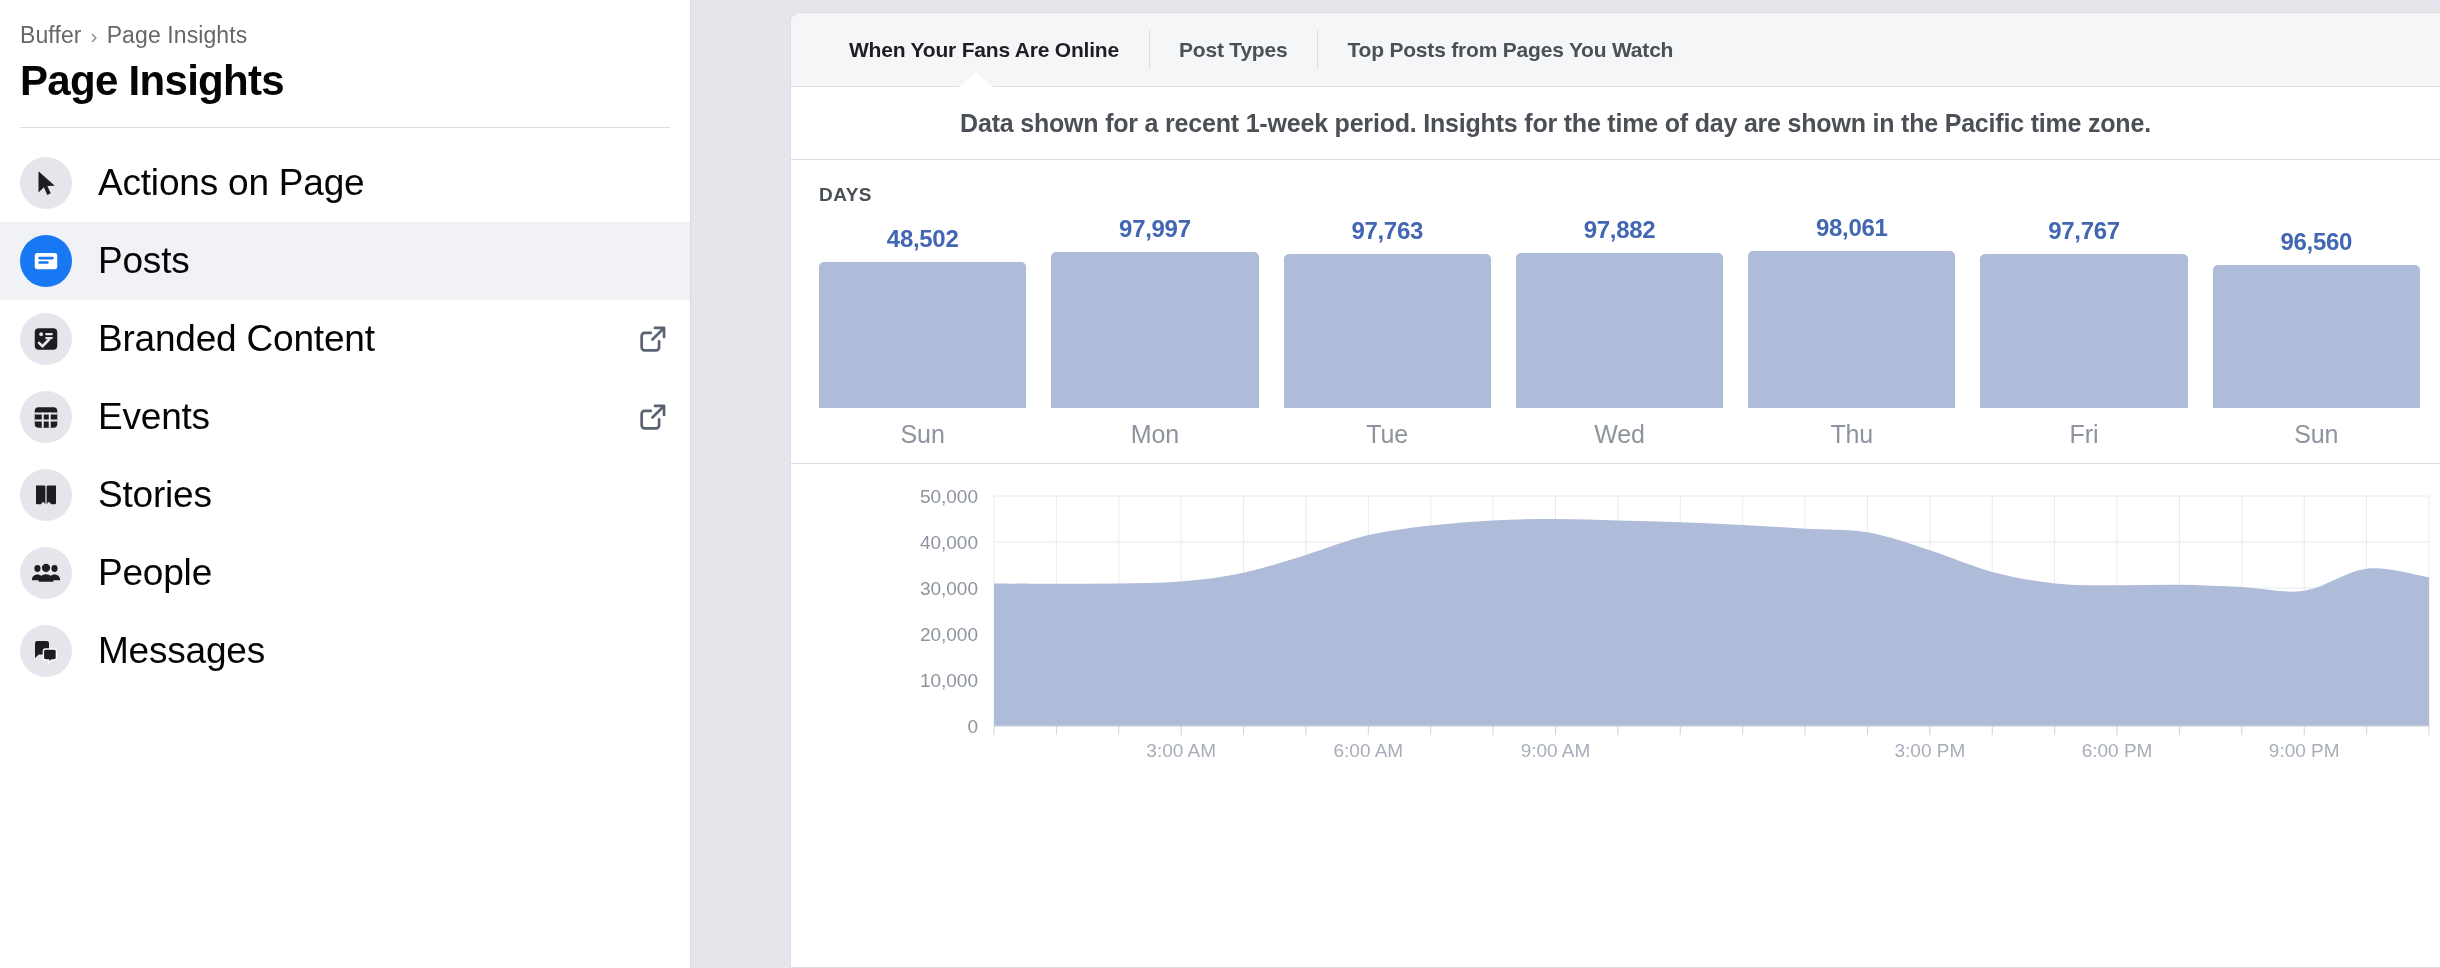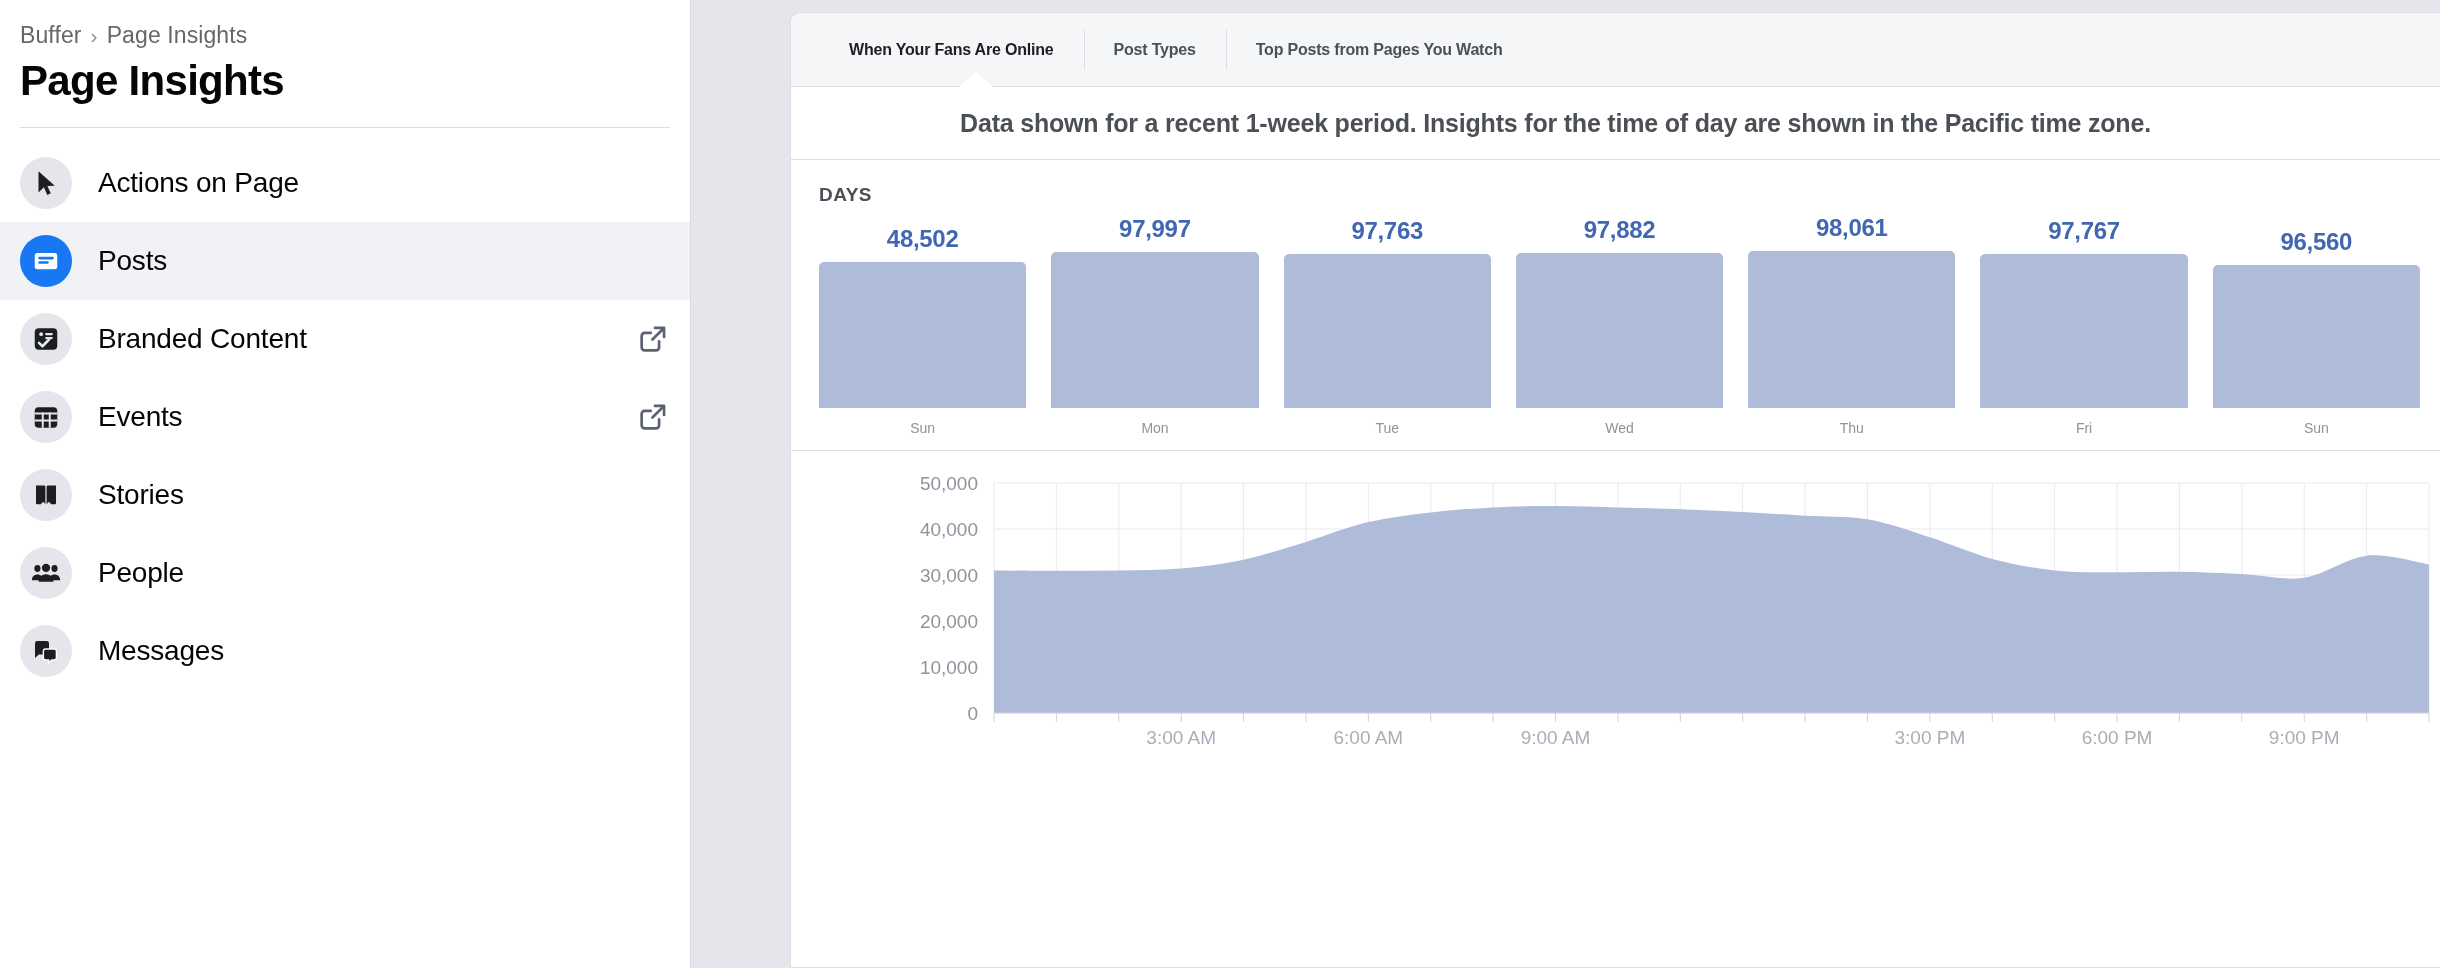"When Your Fans Are Online" .tab { font-size: 16px -> 21px }
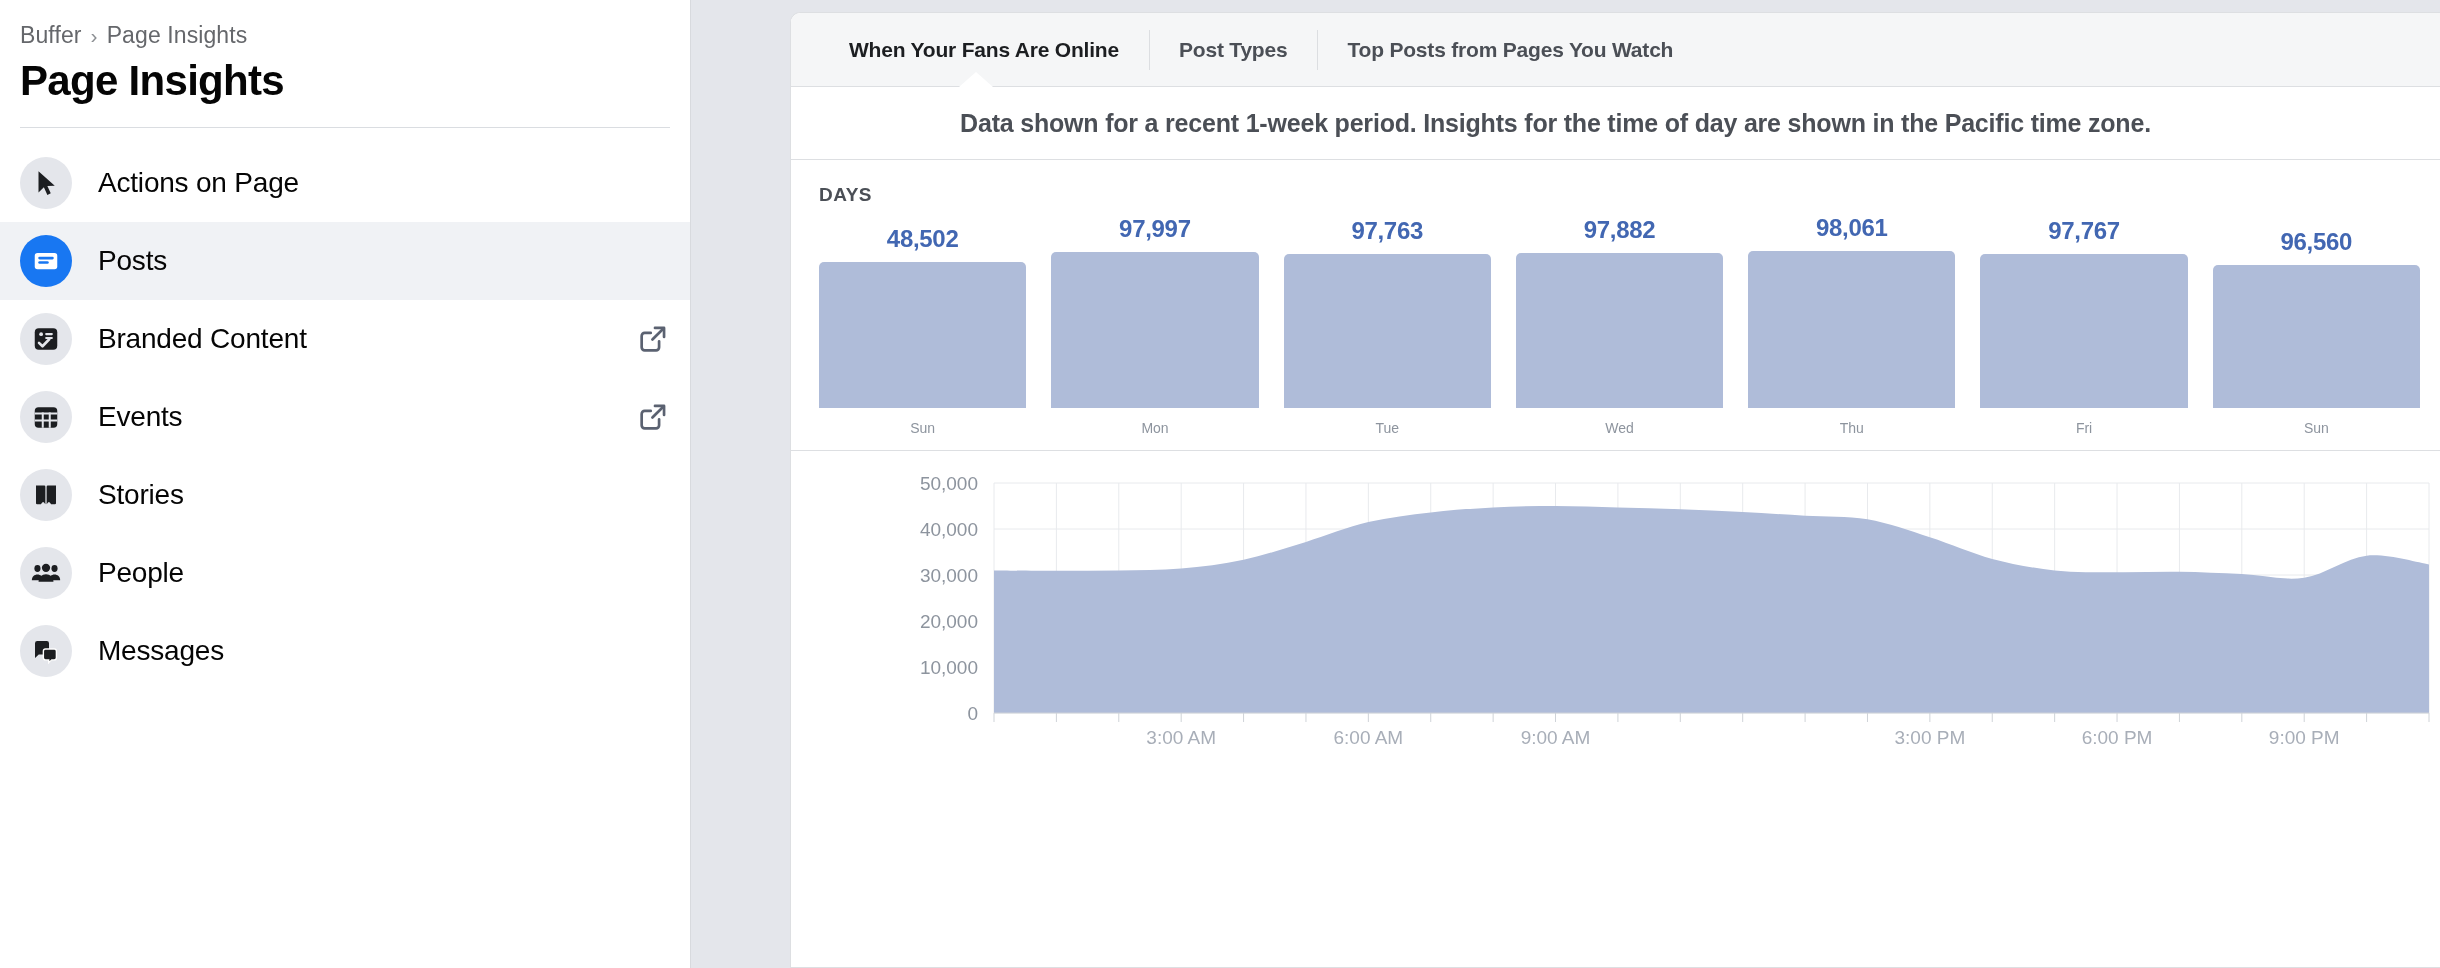"Actions on Page" .nav-label { font-size: 28px -> 37px }
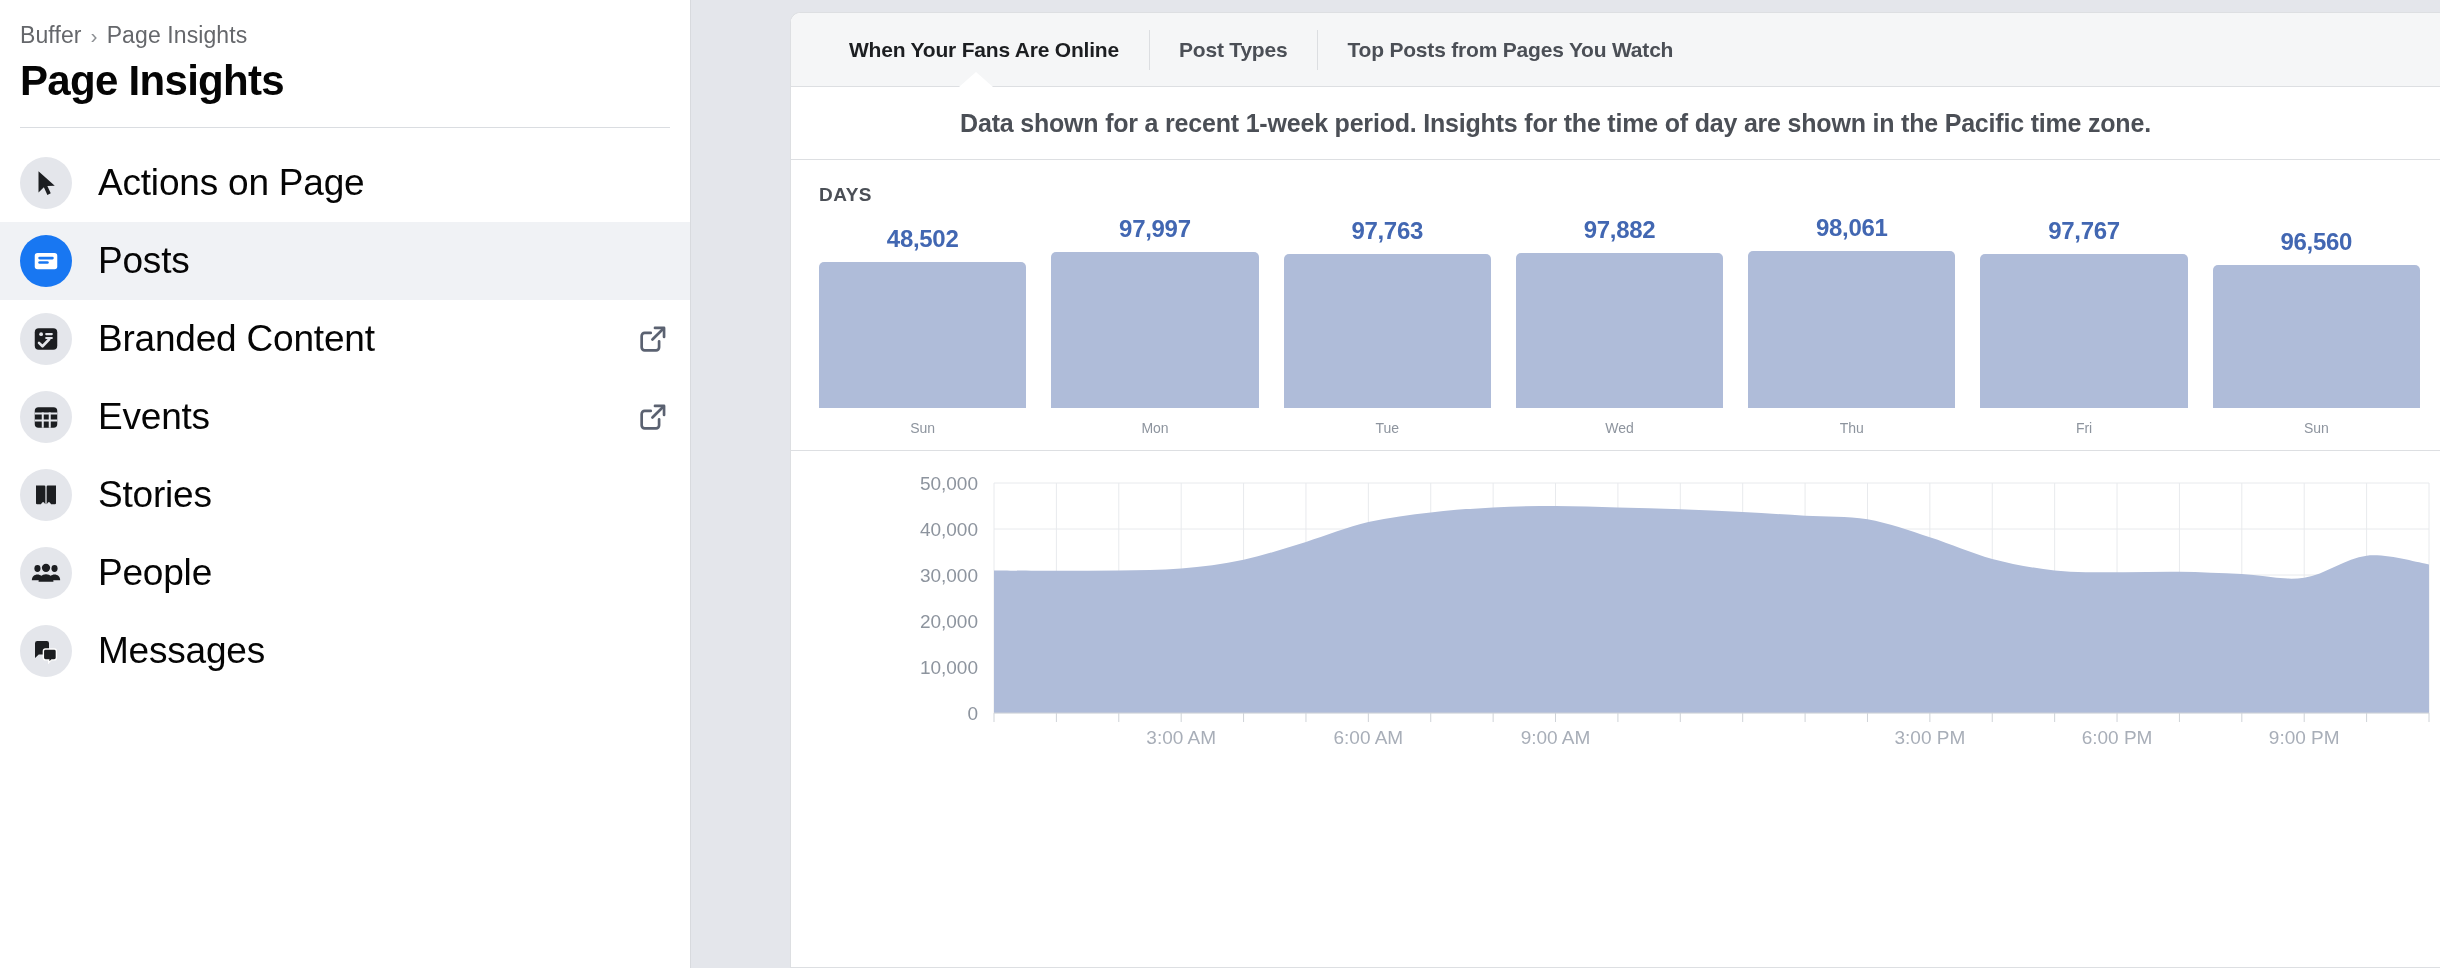"Sun" .day-name { font-size: 14px -> 25px }
